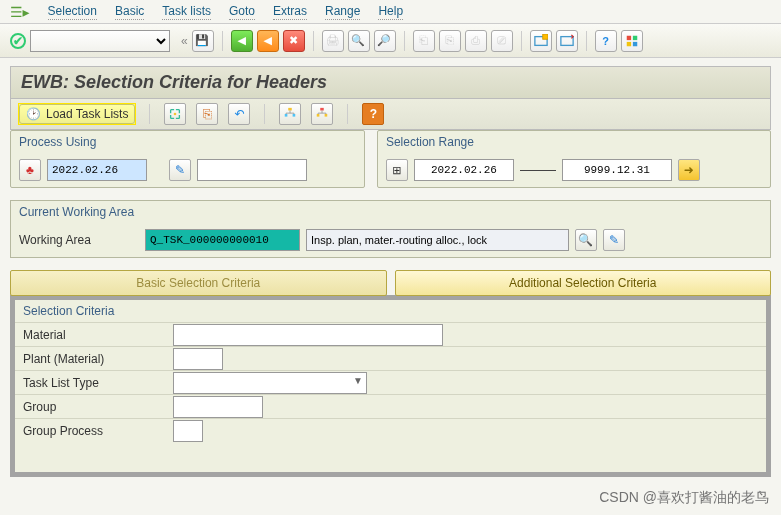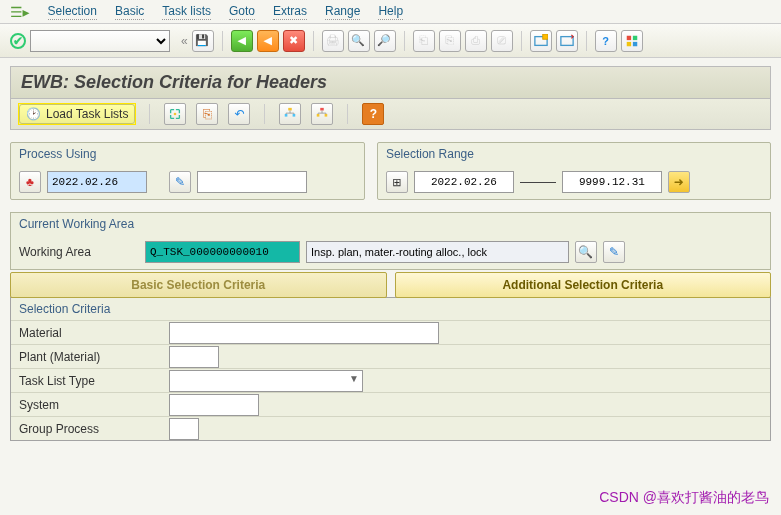"Process Using" .panel-row { margin-top: 12px -> none }
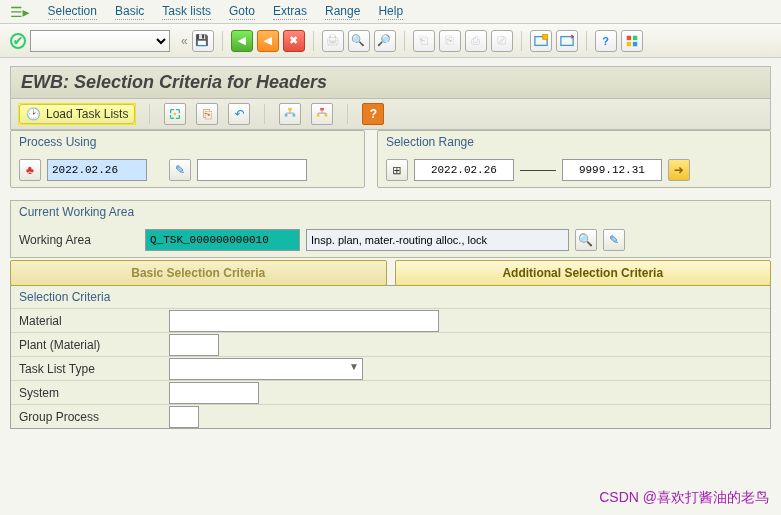"9999.12.31" input.fld { width: 100px -> 110px }
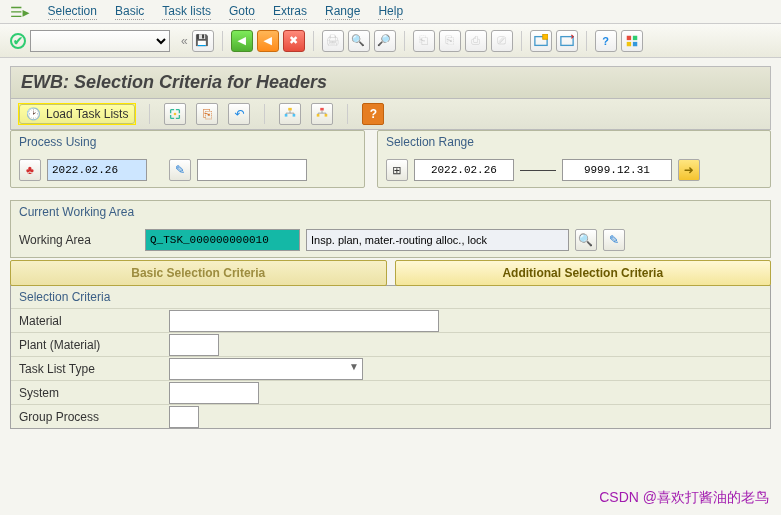"Basic Selection Criteria" .tab-row { font-weight: bold -> none; margin-top: 2px -> 12px }
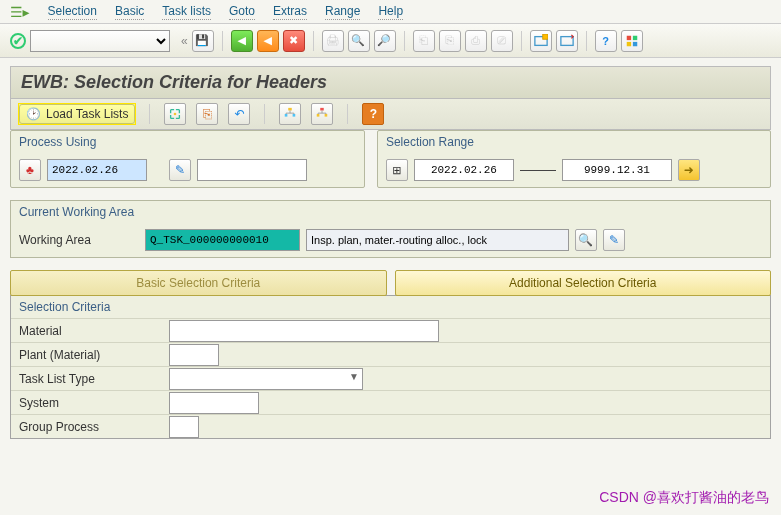"Selection Criteria" .sc-panel { border: 1px solid #a3a3a3 -> 5px solid #a3a3a3; padding-bottom: none -> 30px }
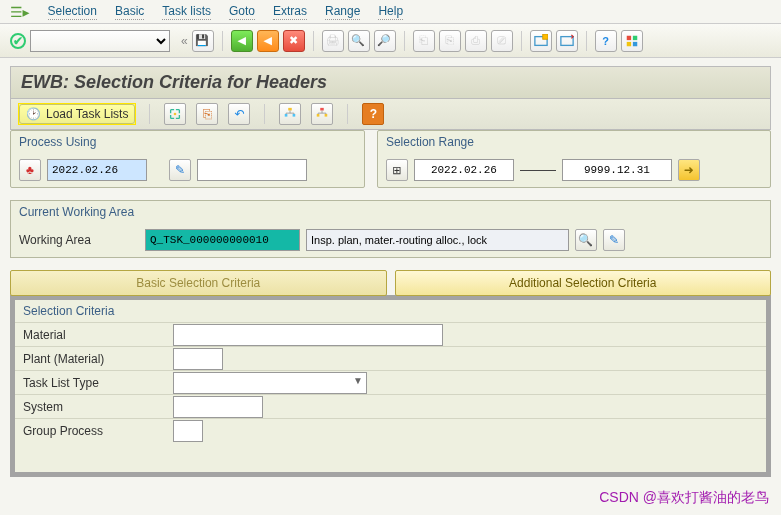"System" label { text: System -> Group }
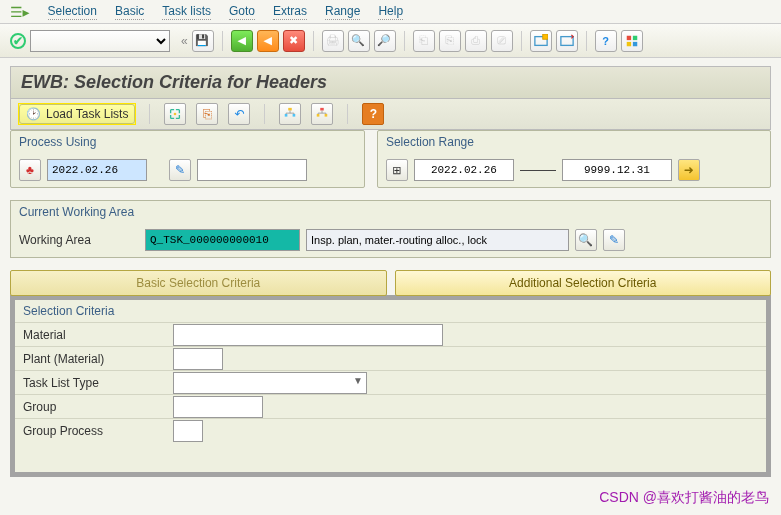"CSDN @喜欢打酱油的老鸟" .watermark { color: #a21caf -> #737373 }
